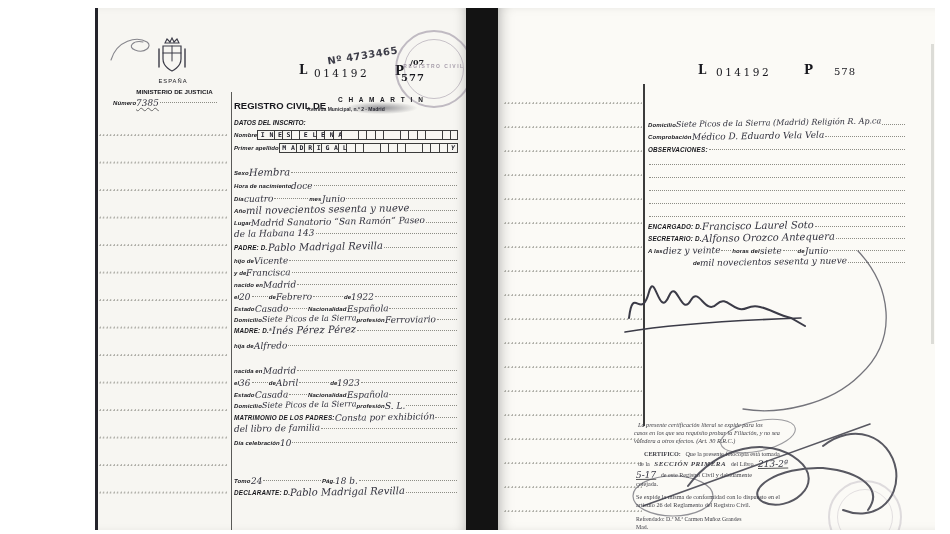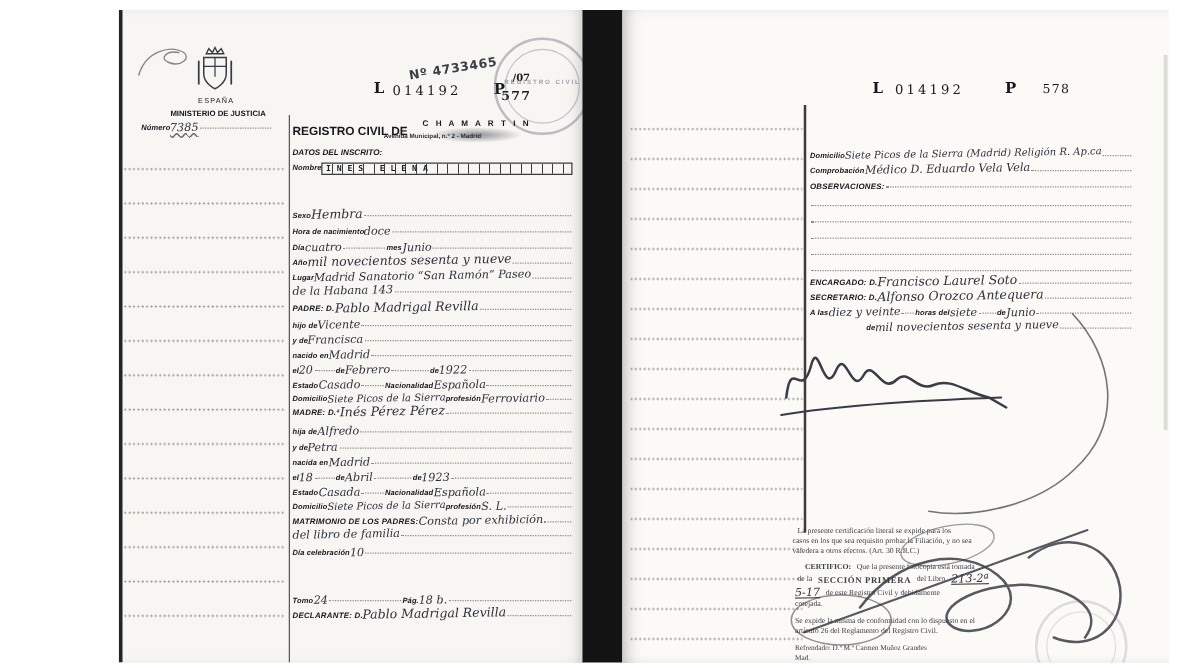"MADRIGAL" div.row { html: none -> <div> <span>Primer apellido</span> <div> <span>MADRIGAL</span> <span>Y</span> </div> </div> }
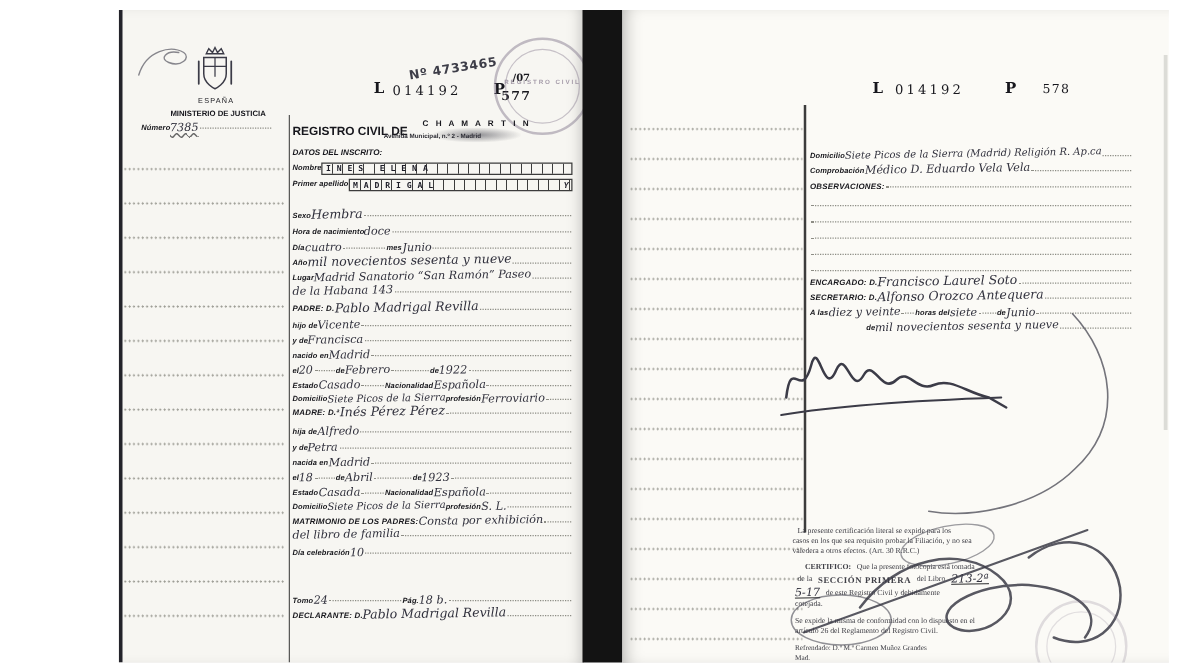"Petra" div.row { html: <div> <span>y de</span> <span>Petra</span> <span></span> </div> -> none }
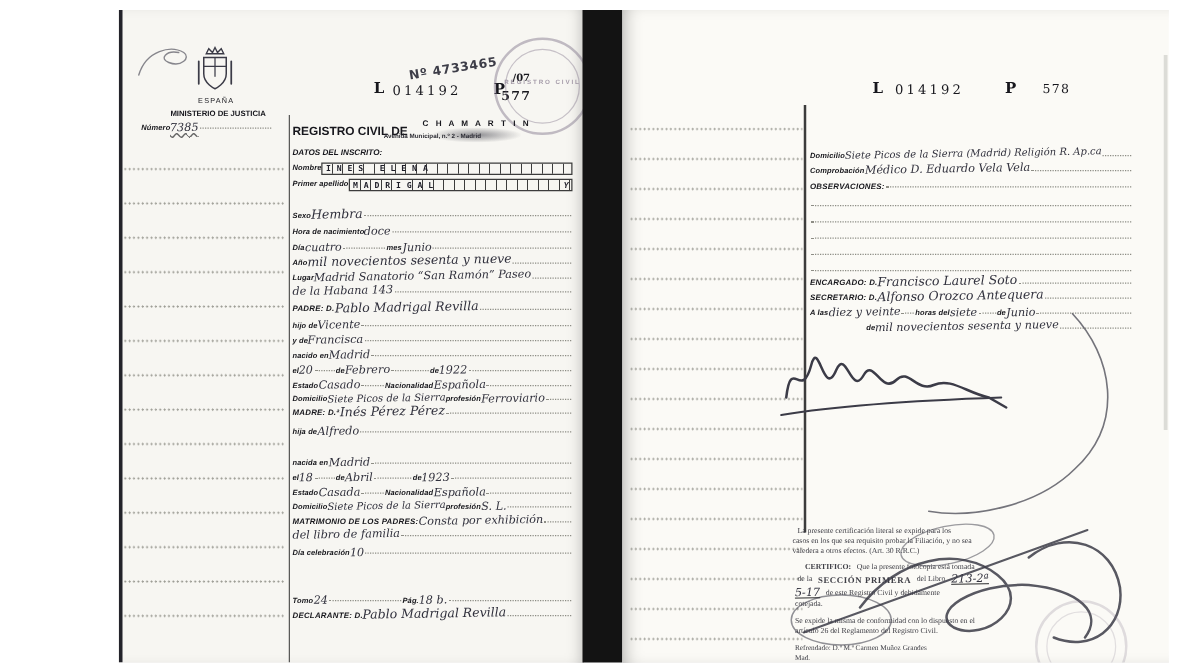"18" span.hand { text: 18 -> 36 }
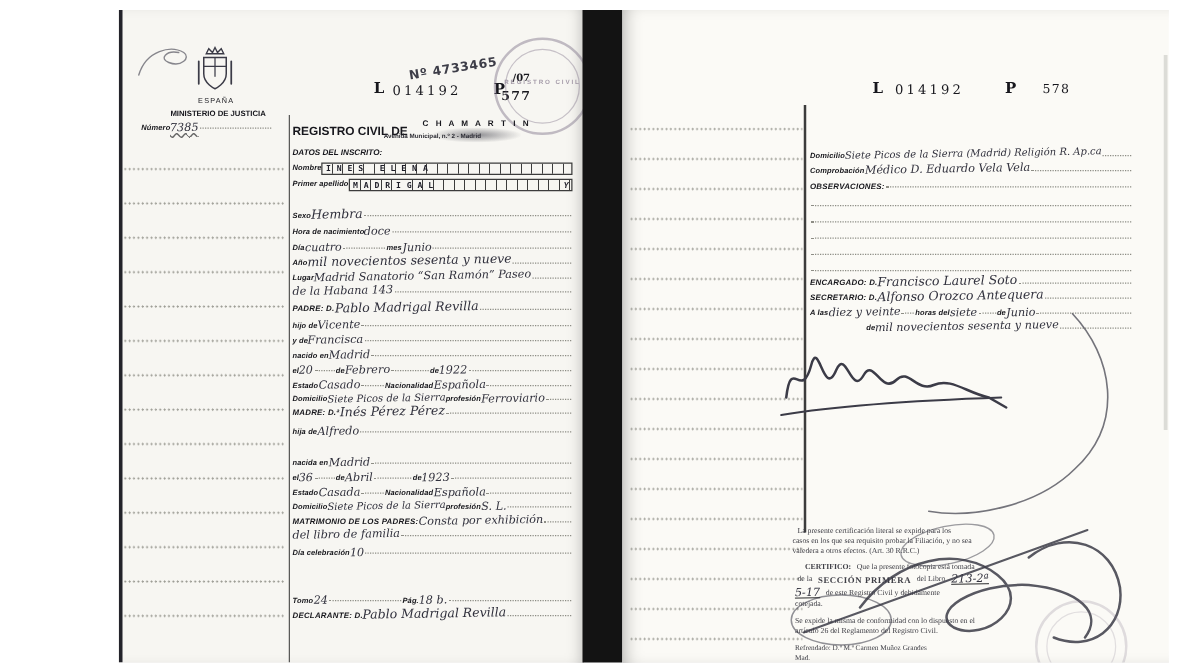"SECCIÓN PRIMERA" .finei { font-style: none -> italic }
